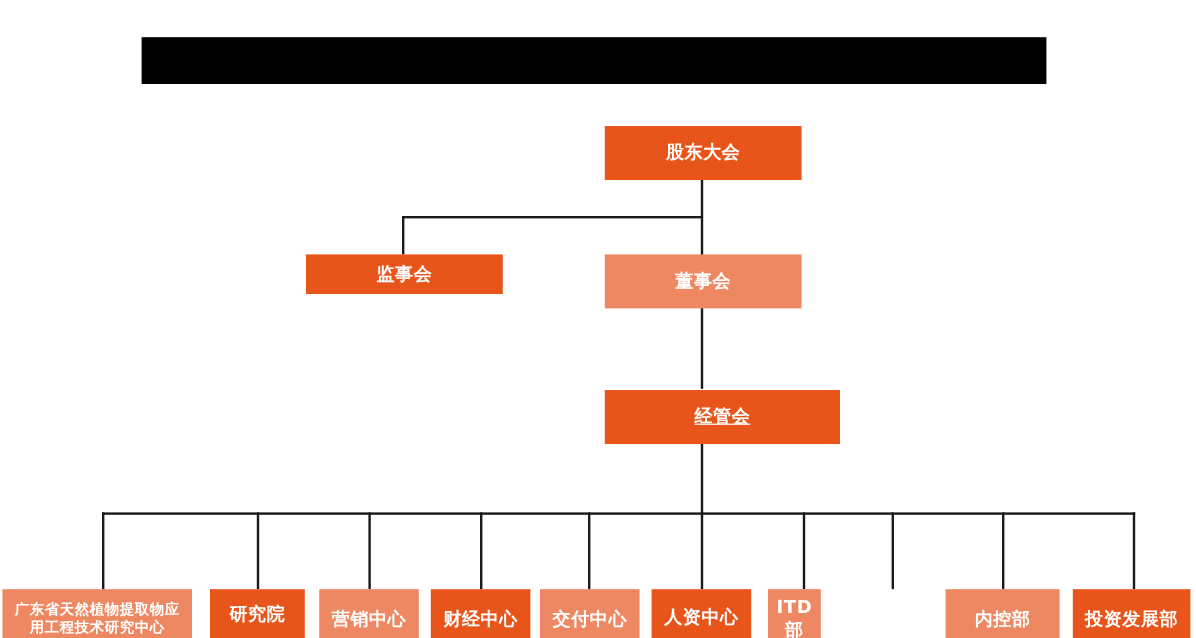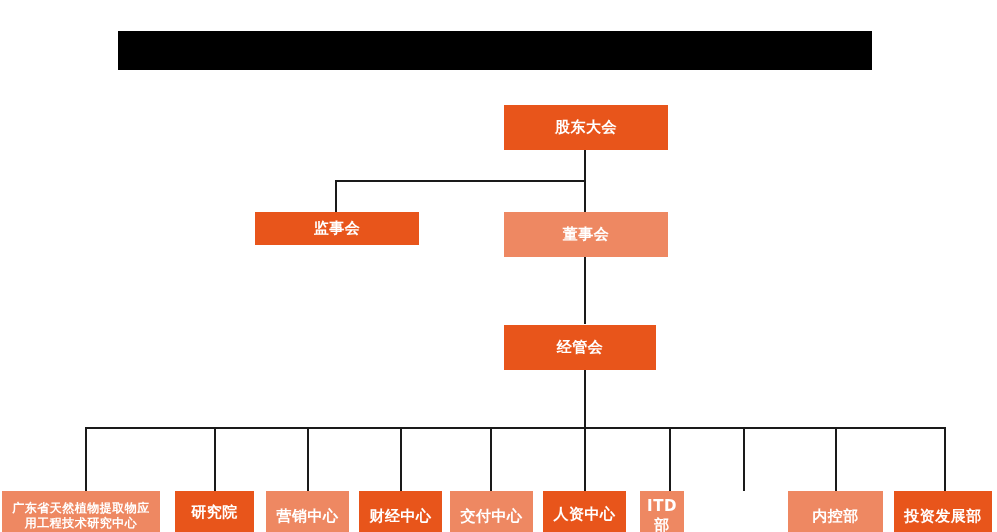"经管会" div.node { text-decoration: none -> underline; width: 152px -> 196px }
